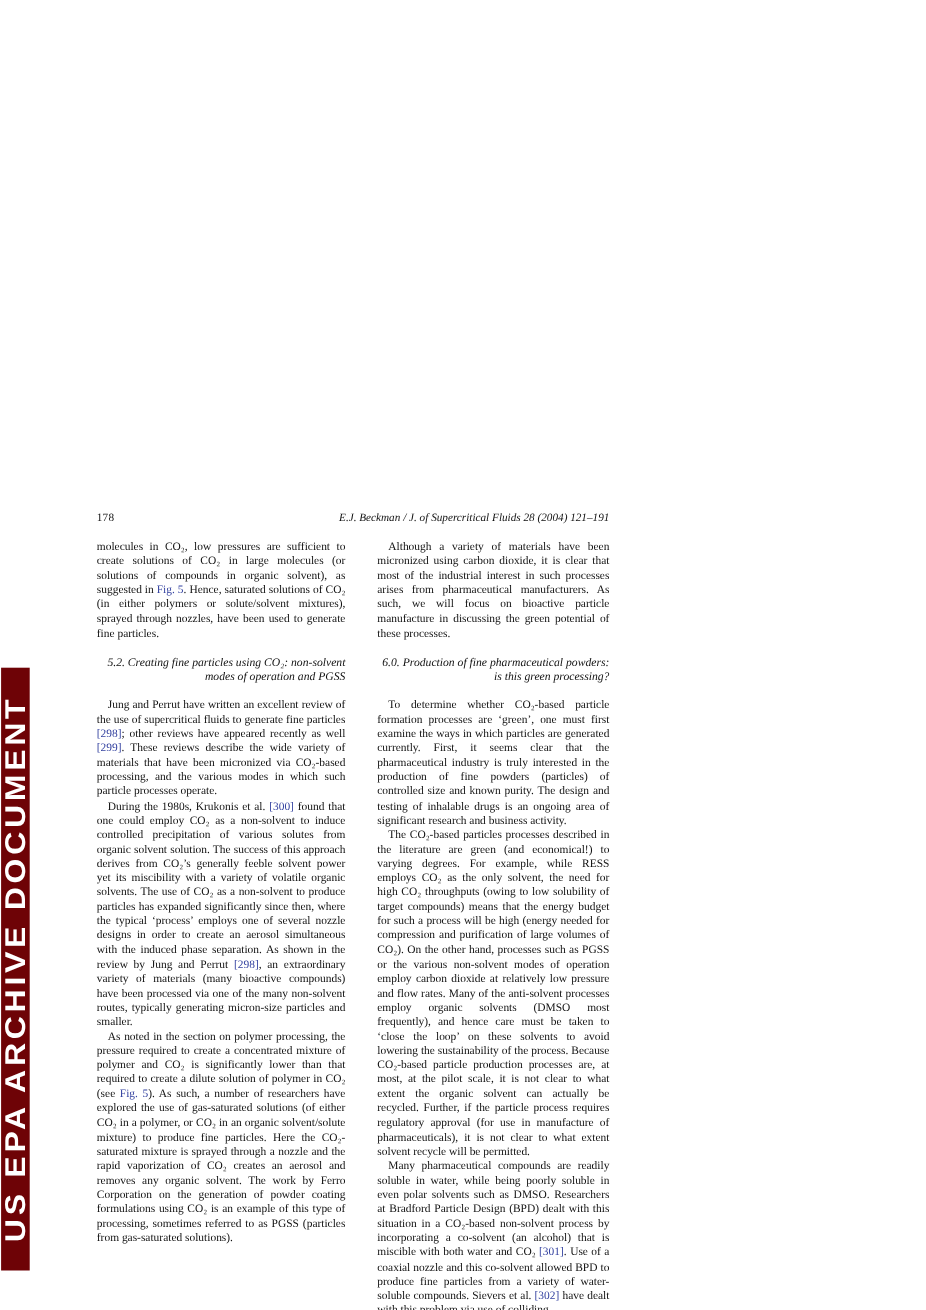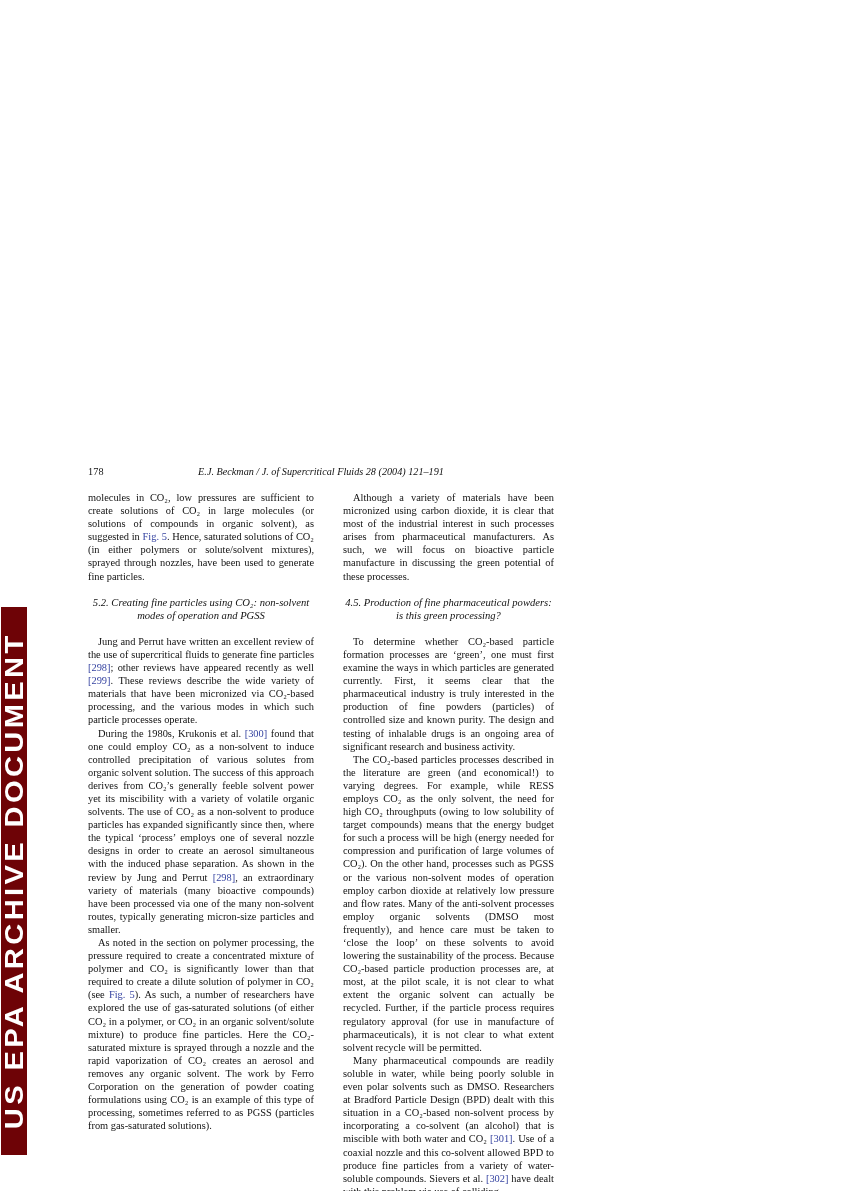"E.J. Beckman / J. of" .running-title { text-align: center -> right }
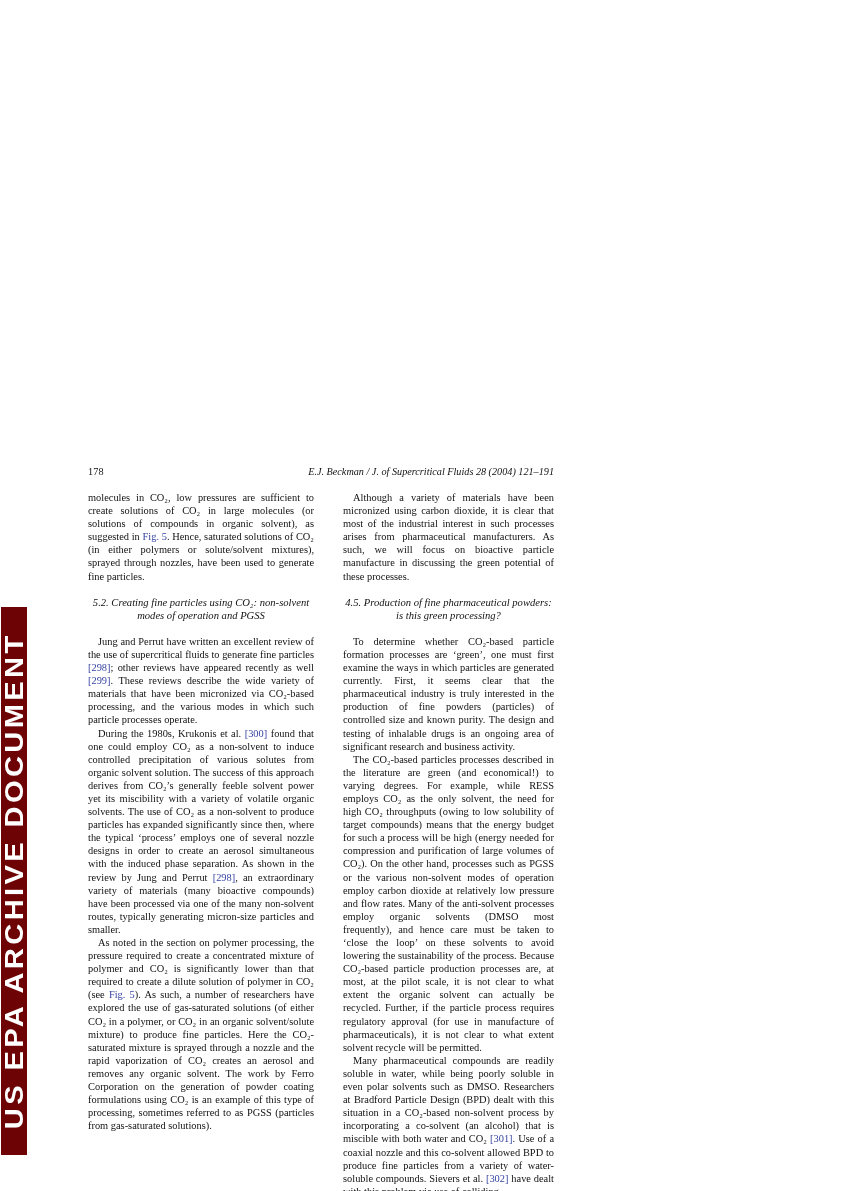"5.2. Creating fine particles using" .section-heading { text-align: center -> right }
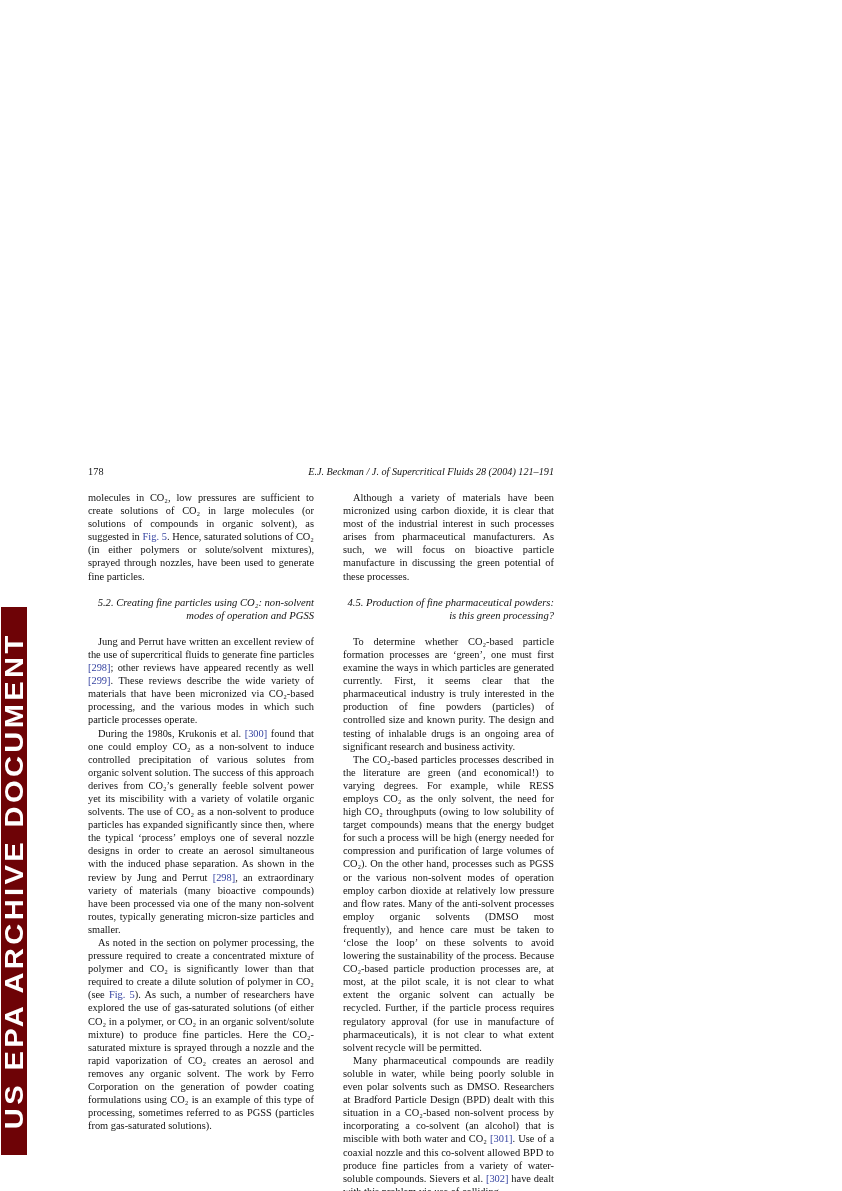"4.5. Production of fine pharmaceutical" h3.section-heading { text: 4.5 -> 6.0 }
